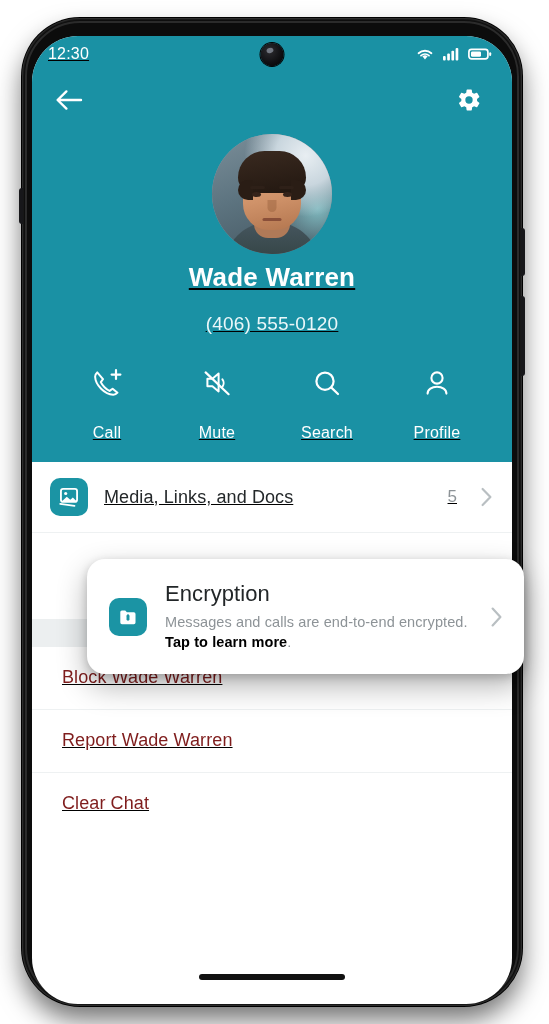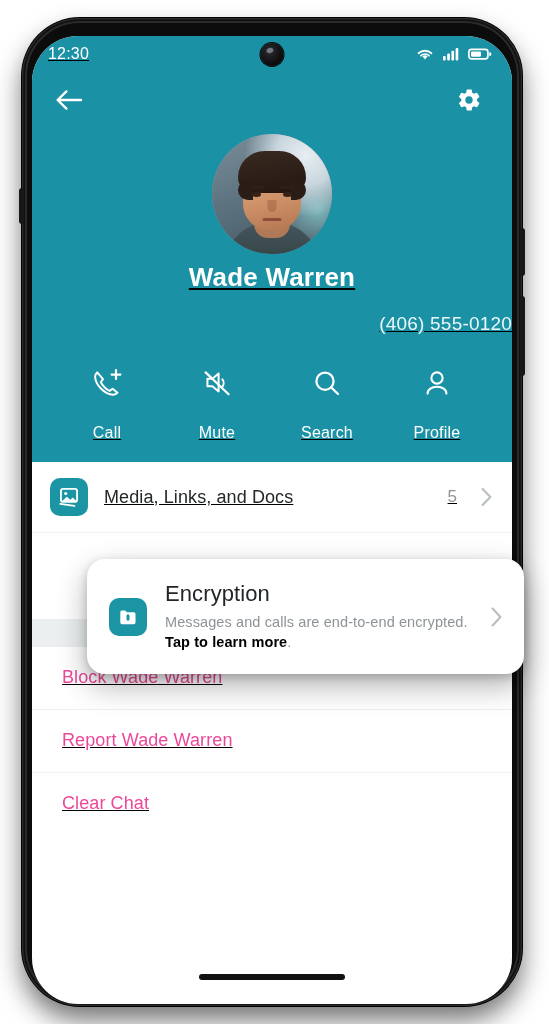"(406) 555-0120" .profile-phone { text-align: right -> none }
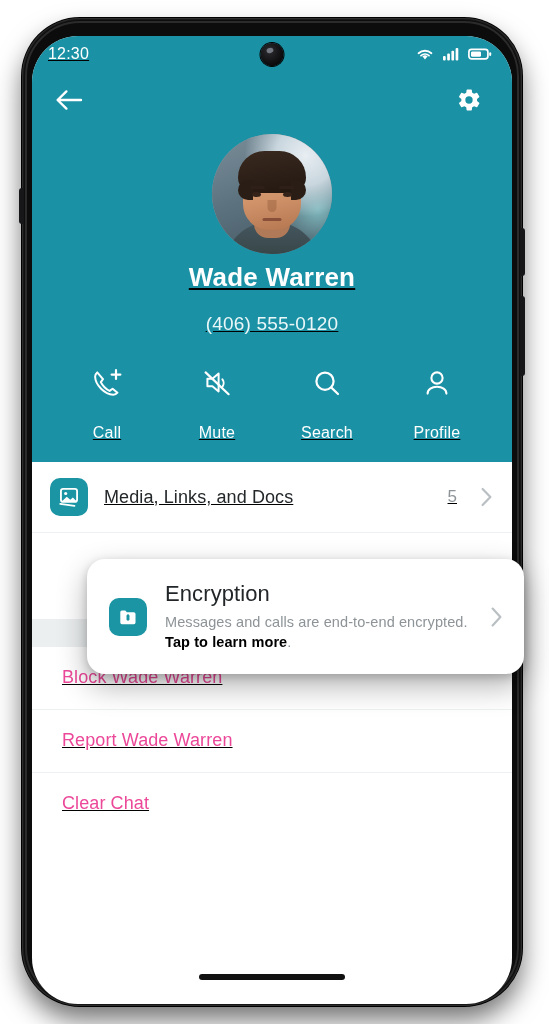"Block Wade Warren" .danger-item { color: #ec4899 -> #7f1d1d }
